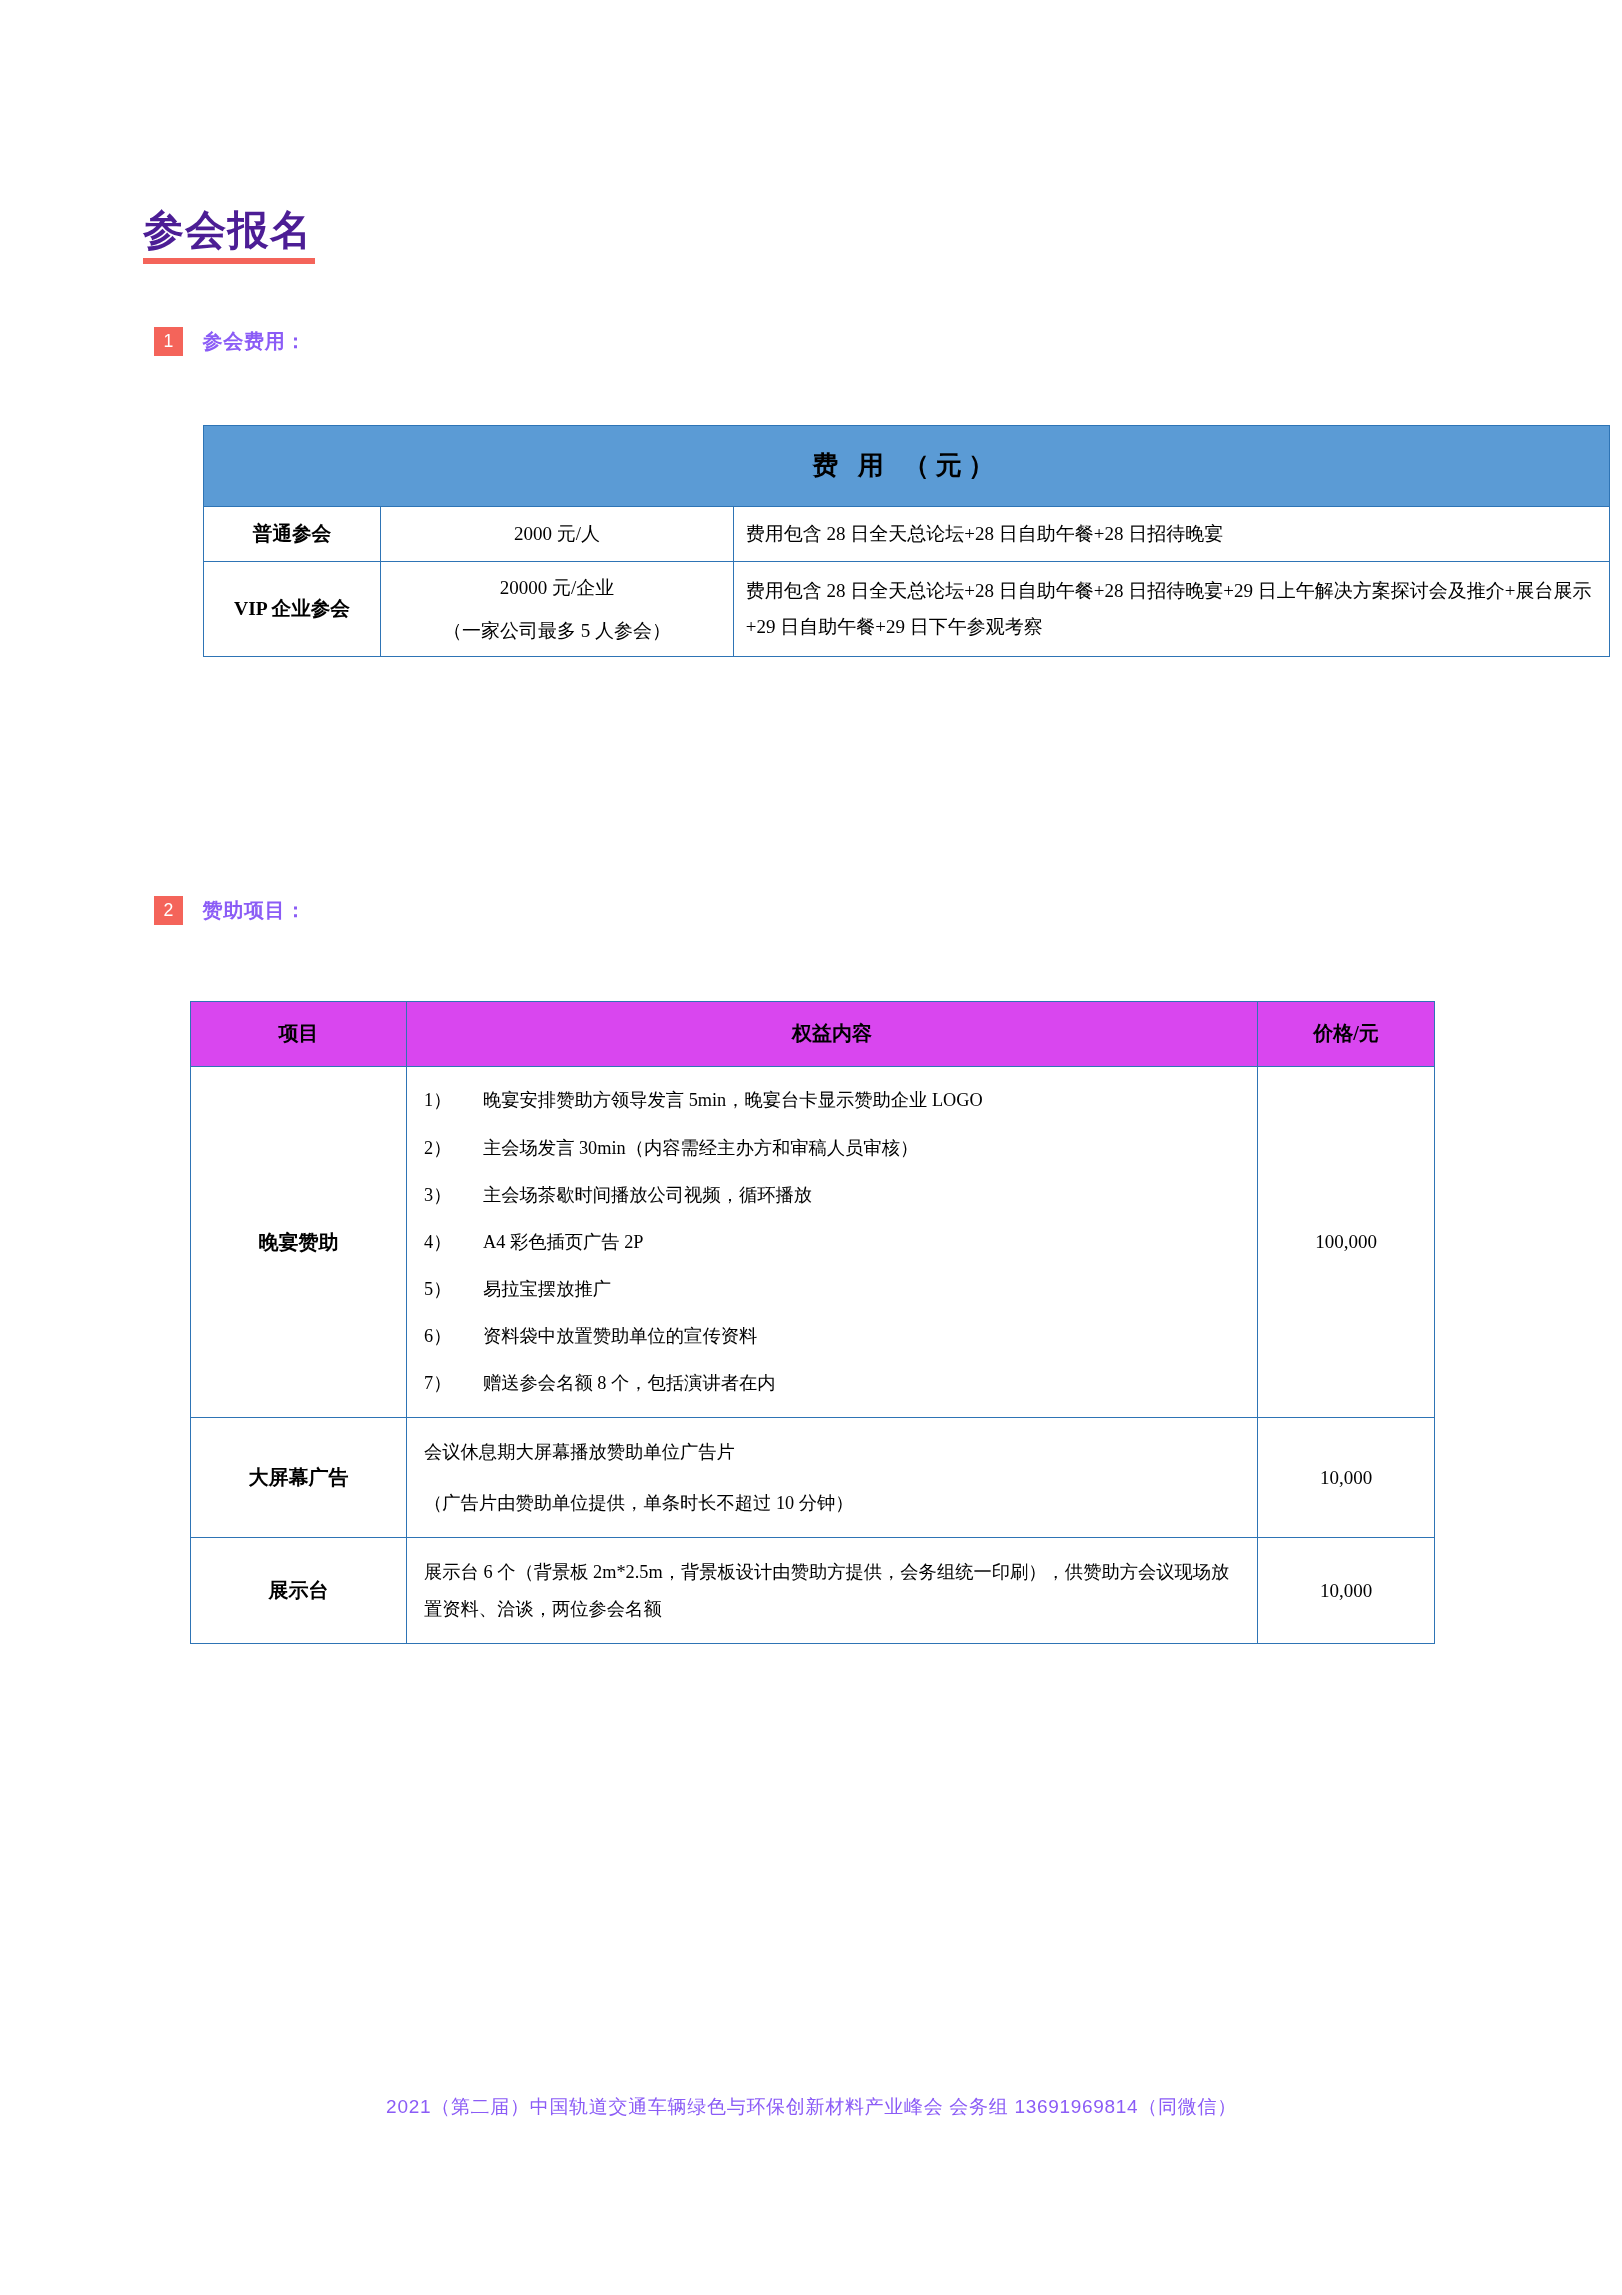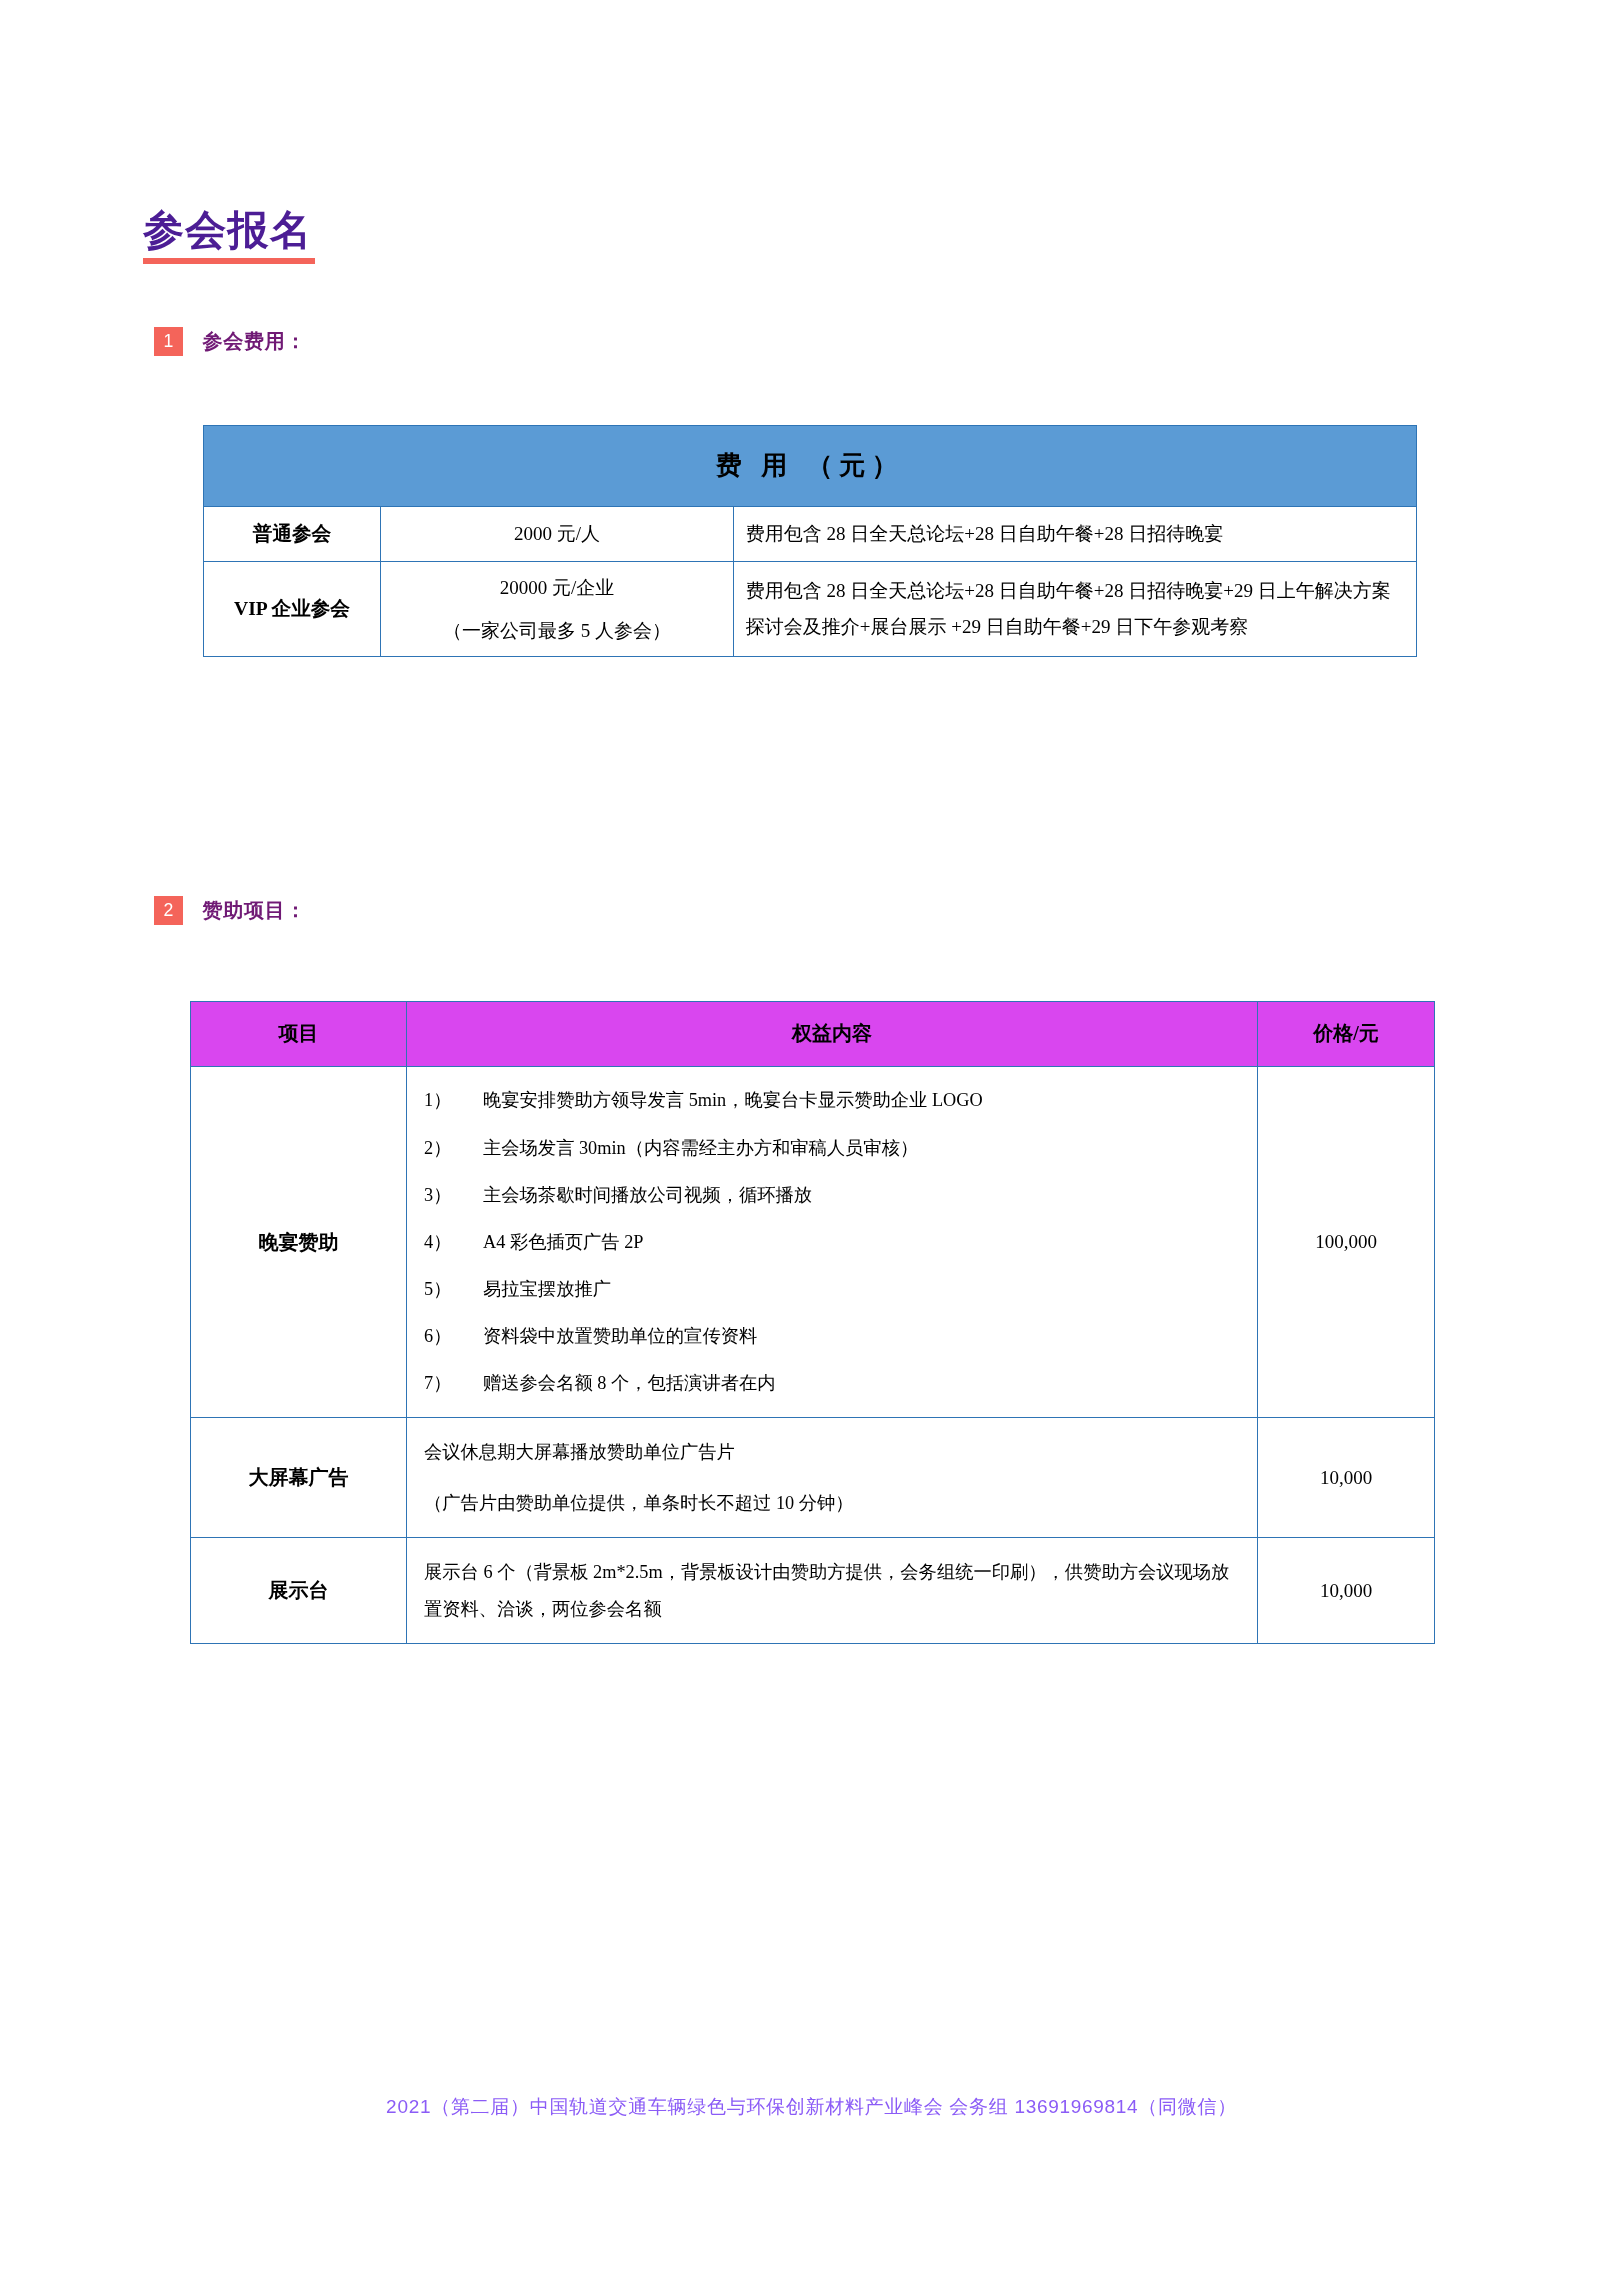"参会费用：" .sec-label { color: #701a75 -> #8b5cf6 }
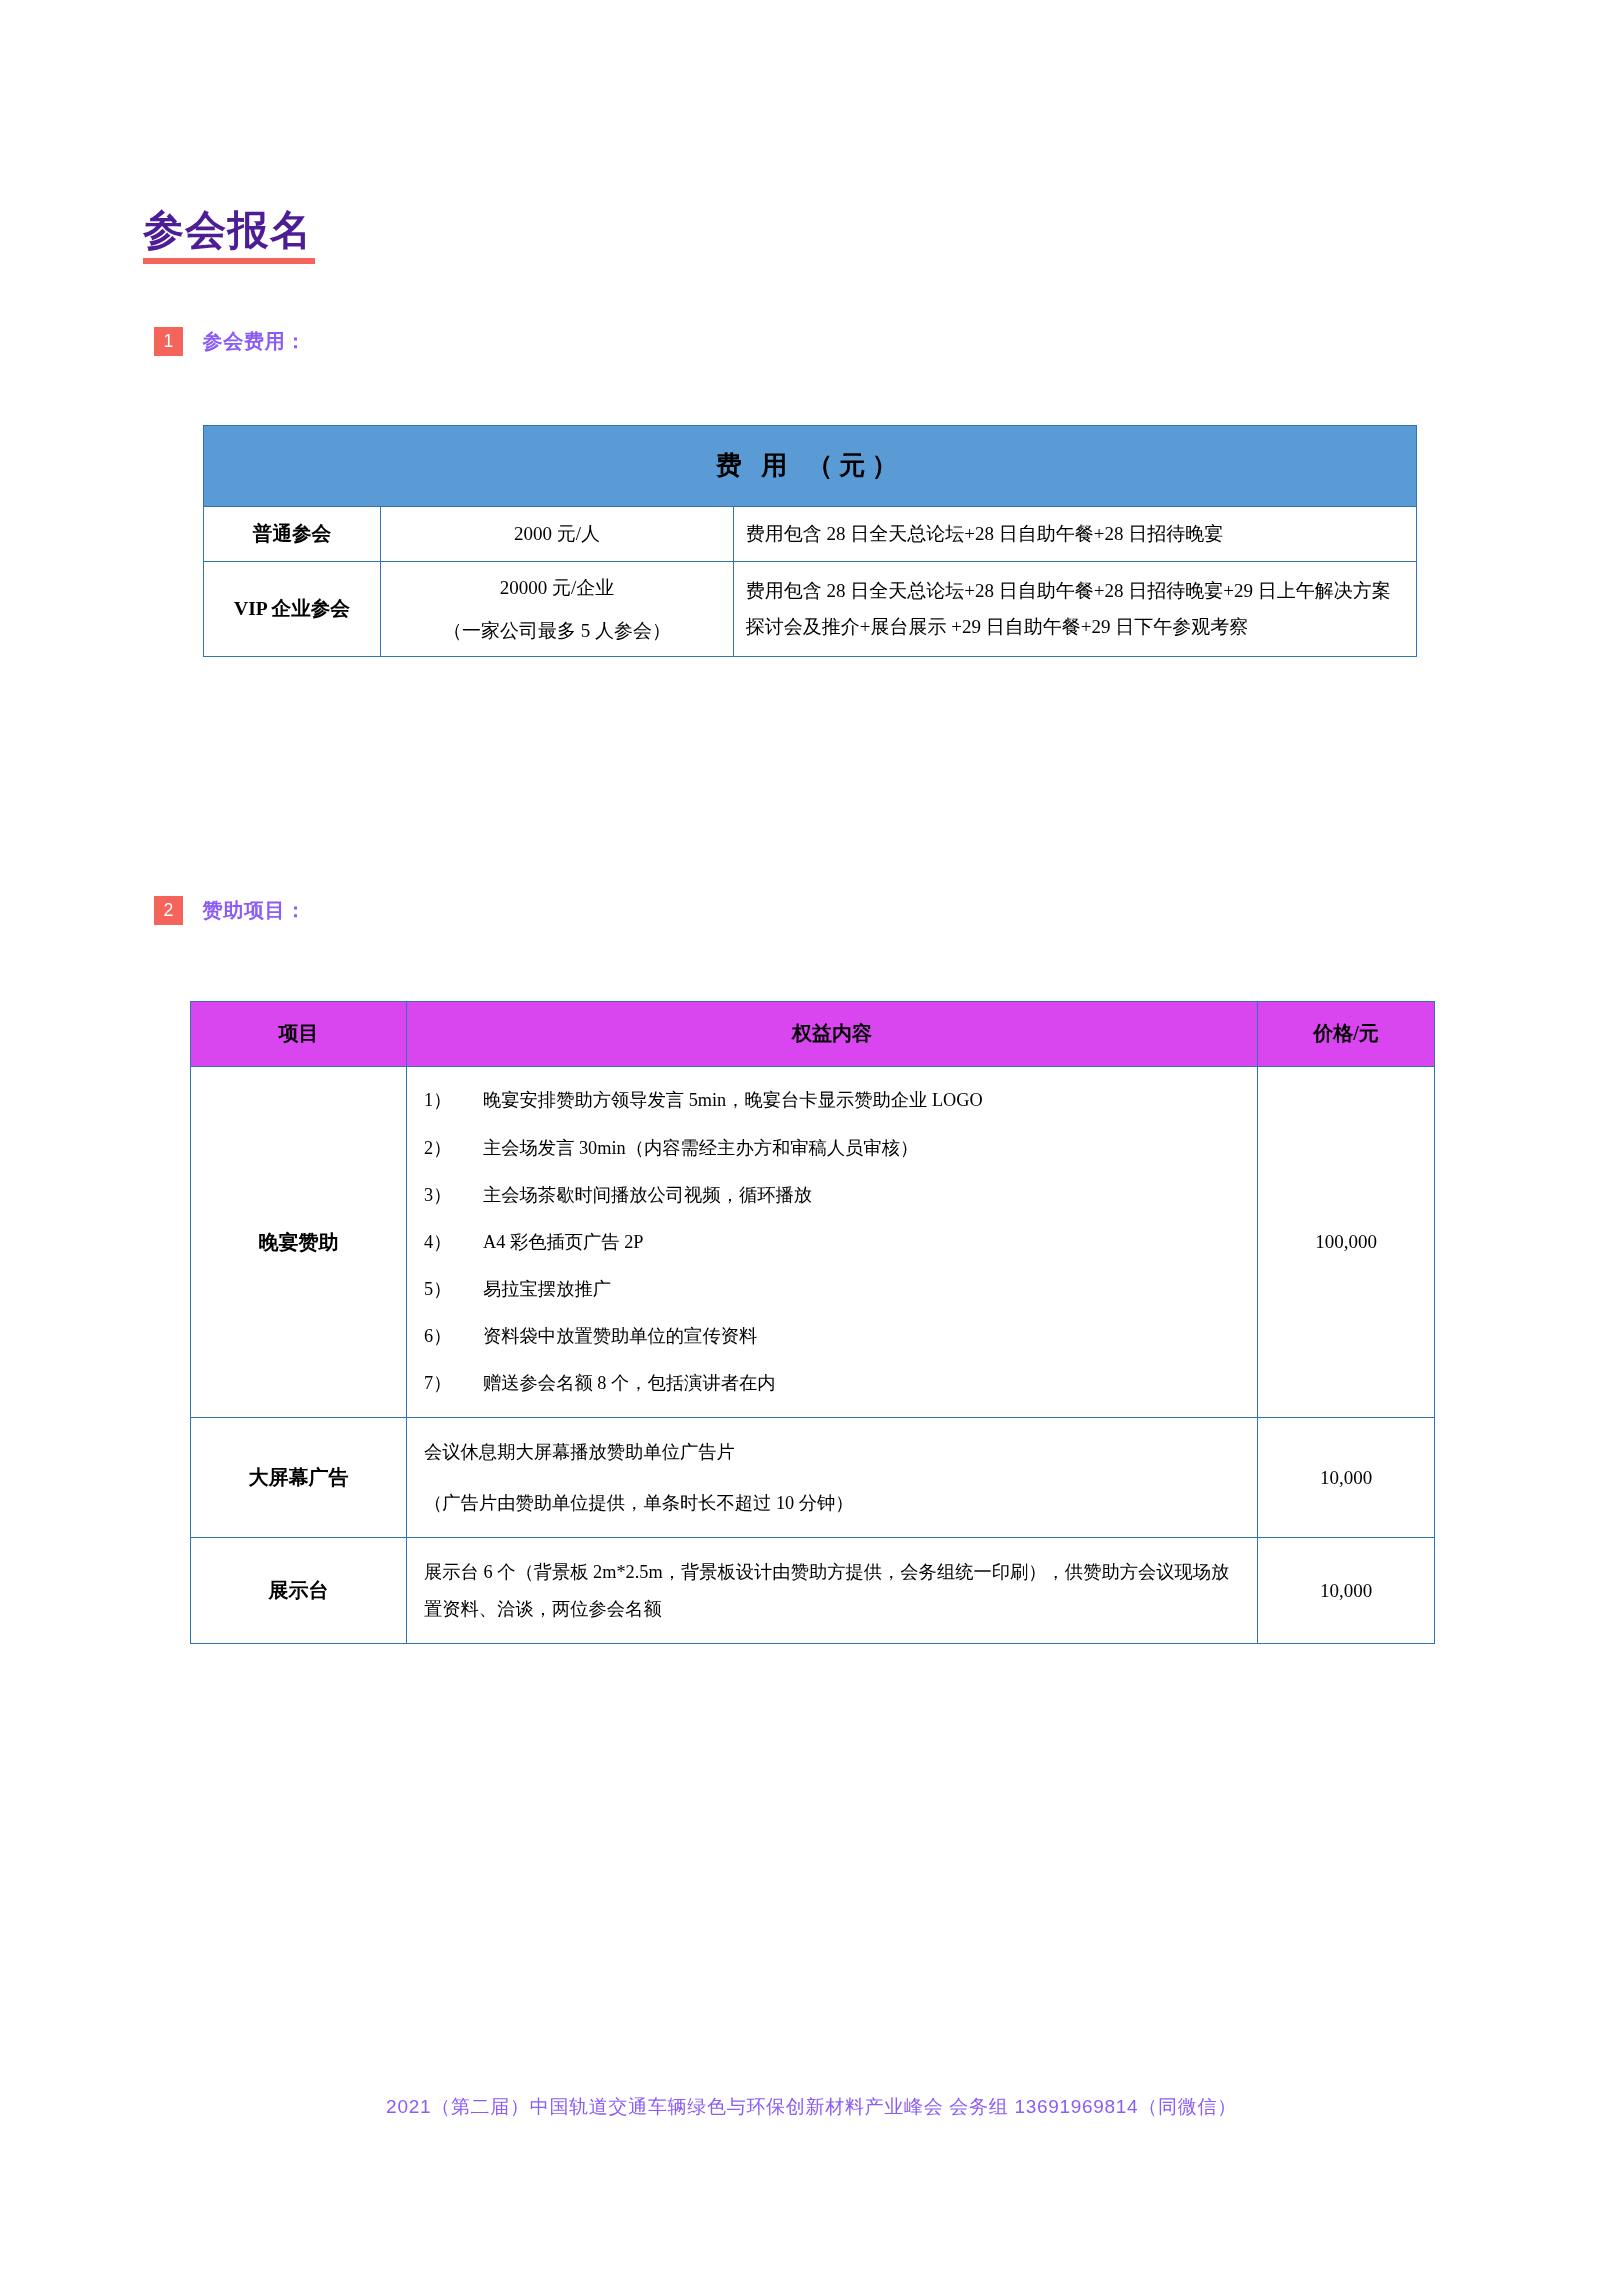"费 用 （元）" #fee-table { width: 1214px -> 1407px }
